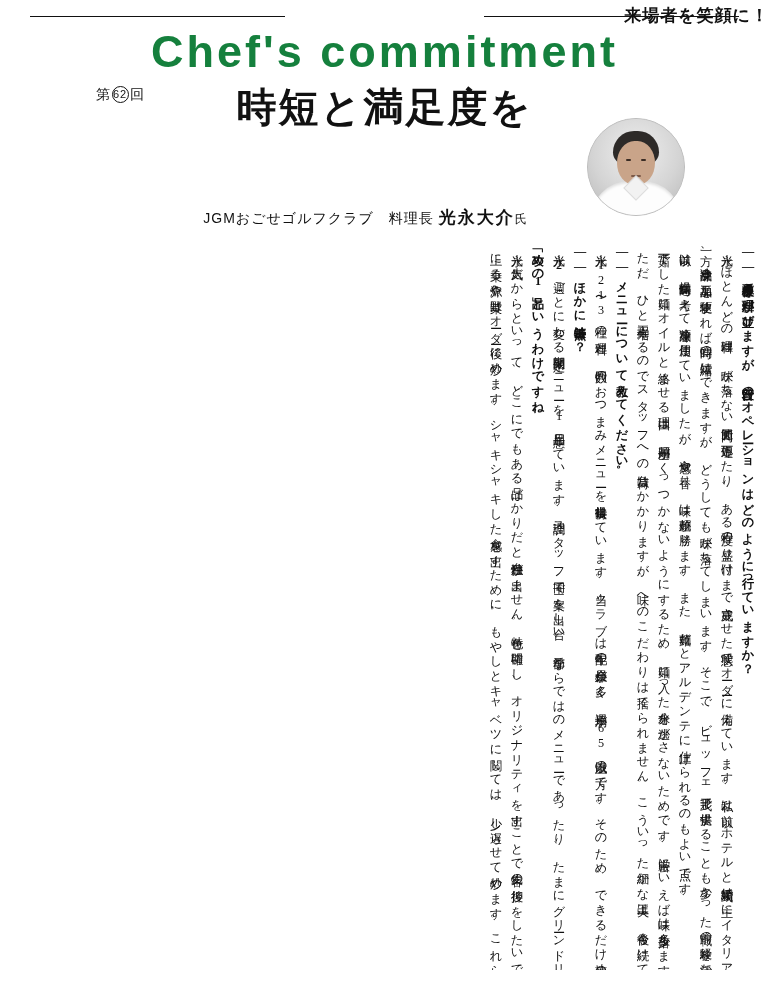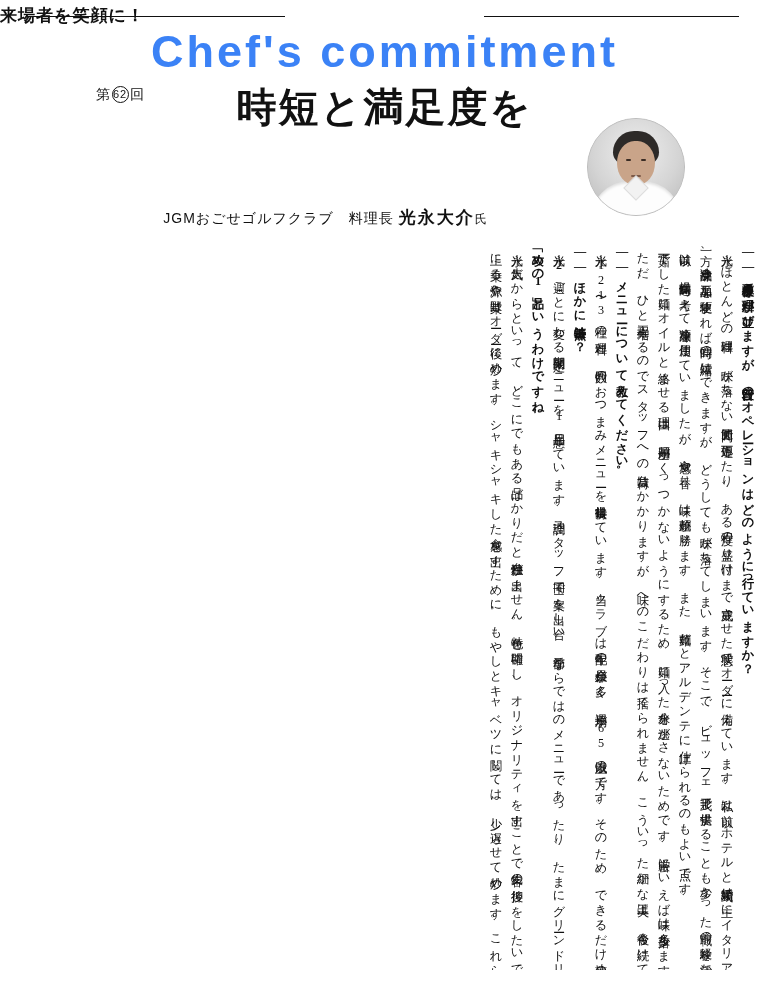"来場者を笑顔に！" .kicker { text-align: left -> right }
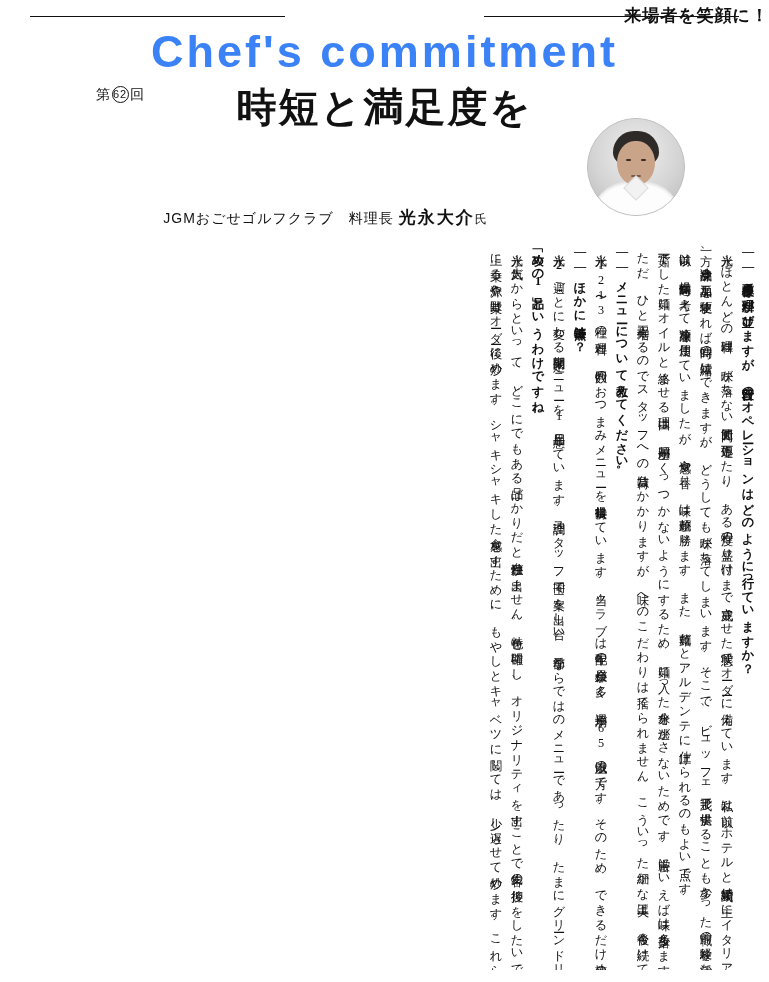"Chef's commitment" .chefs { color: #3b82f6 -> #15803d }
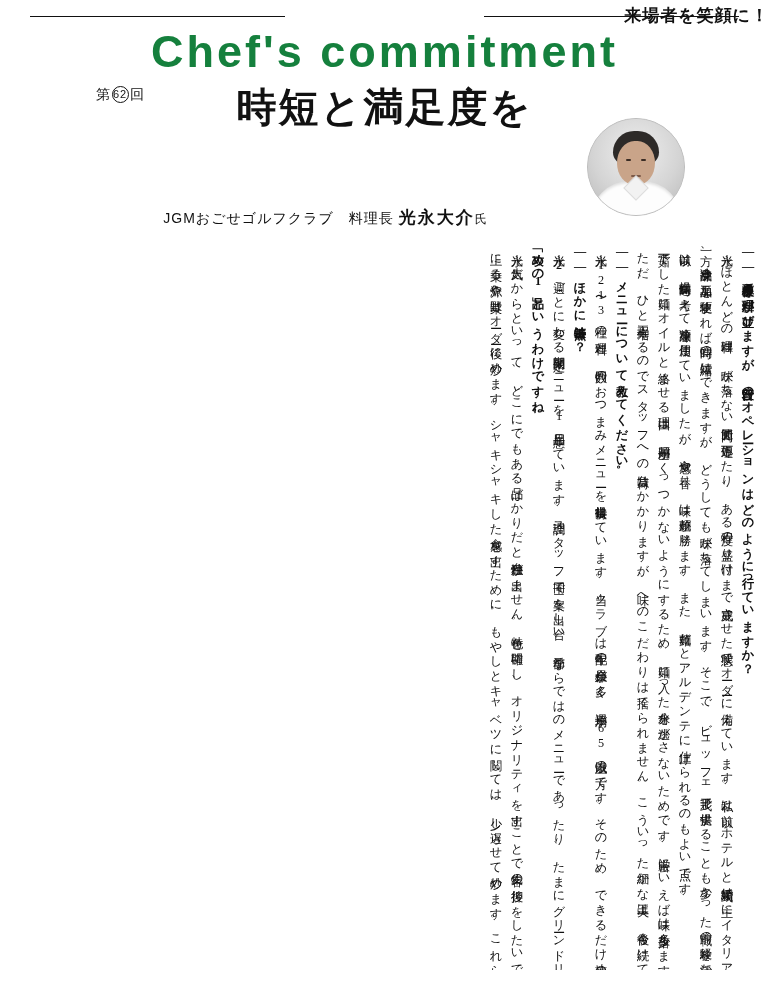"JGMおごせゴルフクラブ 料理長 光永大介氏" .byline { padding-left: none -> 40px }
